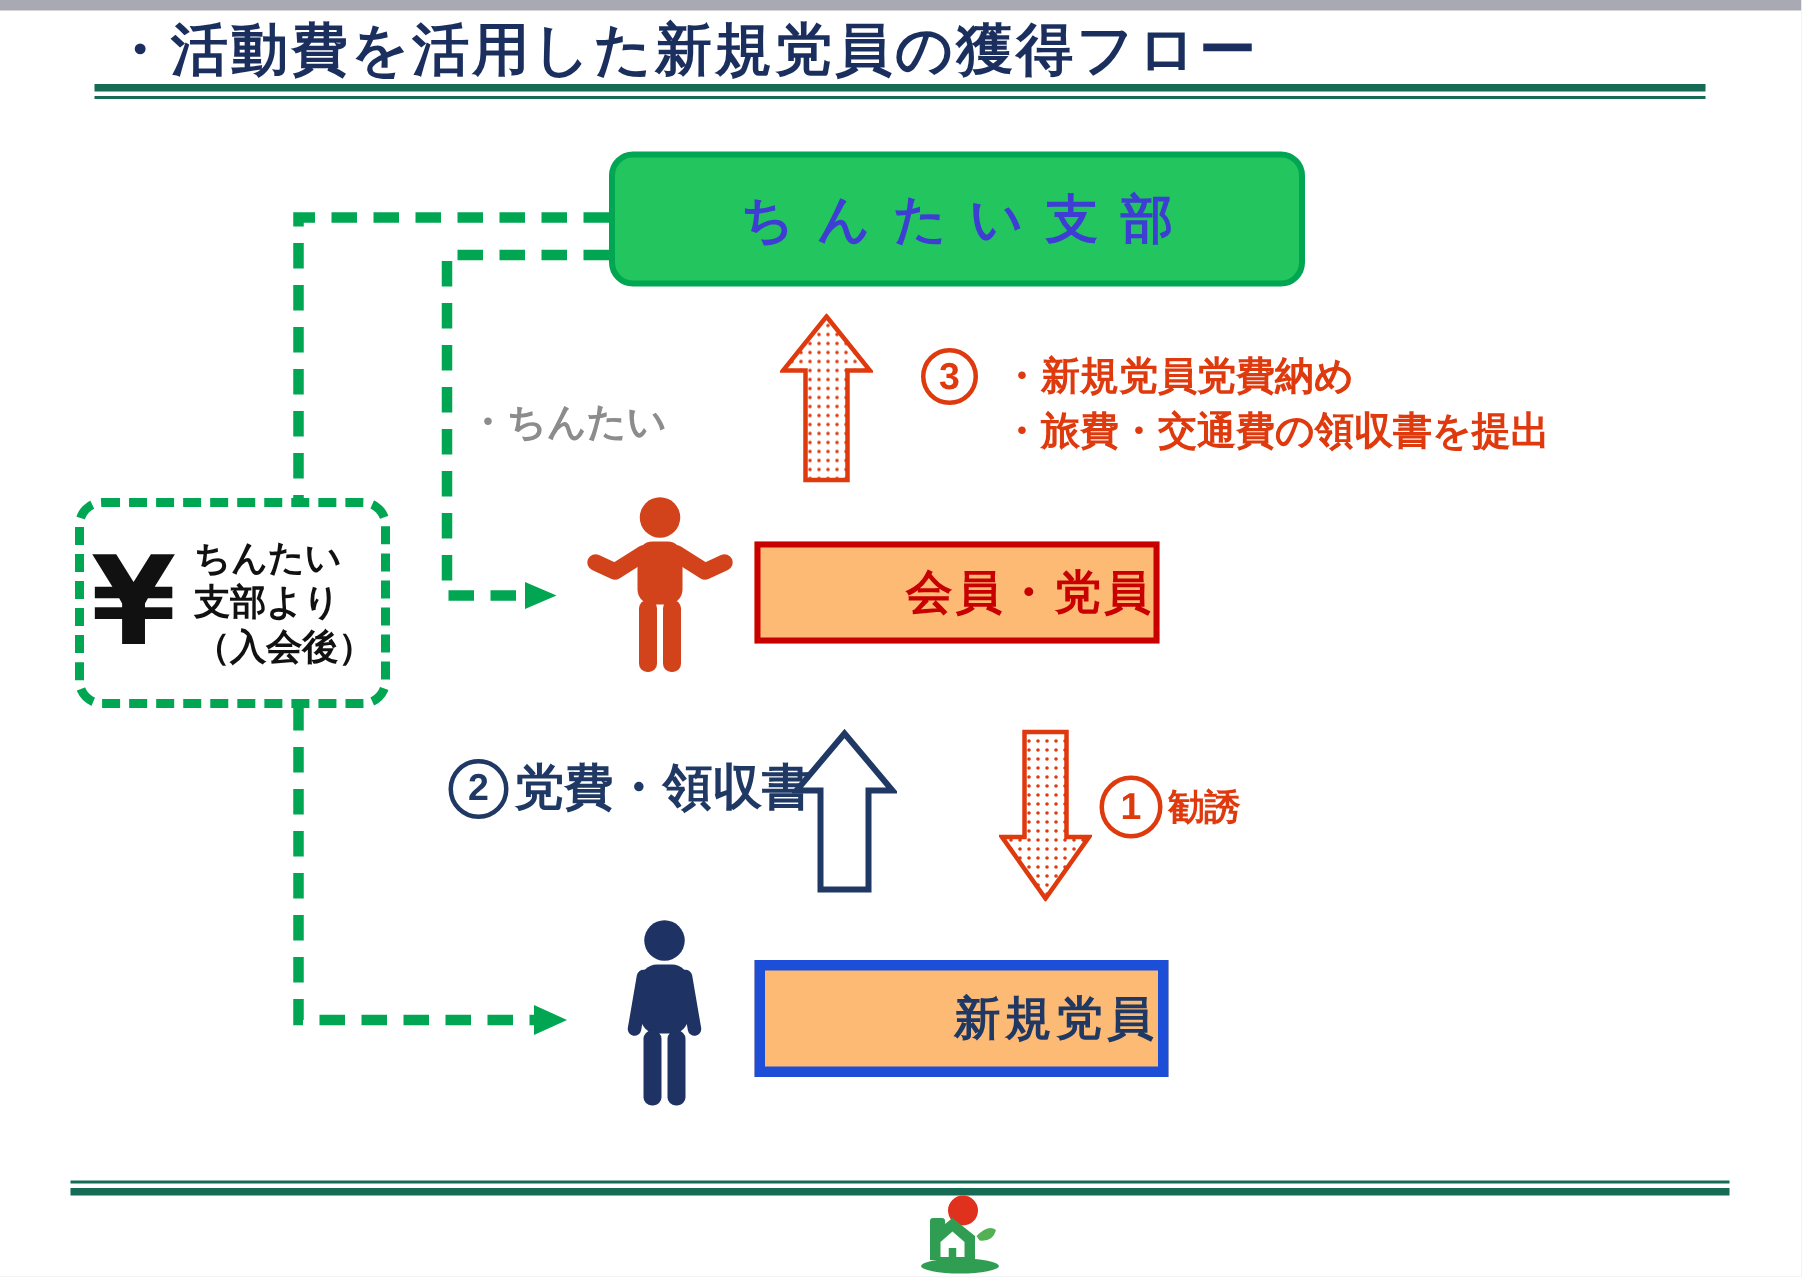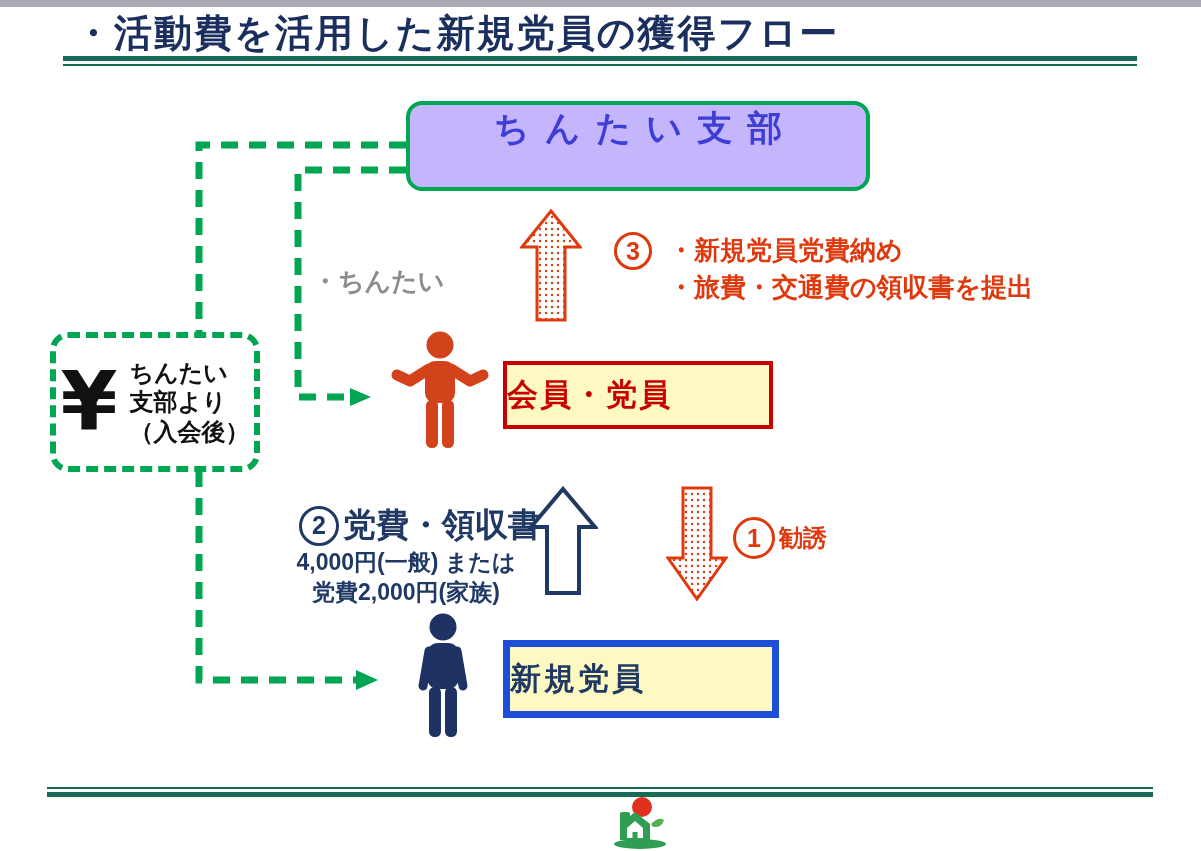"ちんたい支部" .branch-box { align-items: flex-start -> center; background: #c4b5fd -> #22c55e }
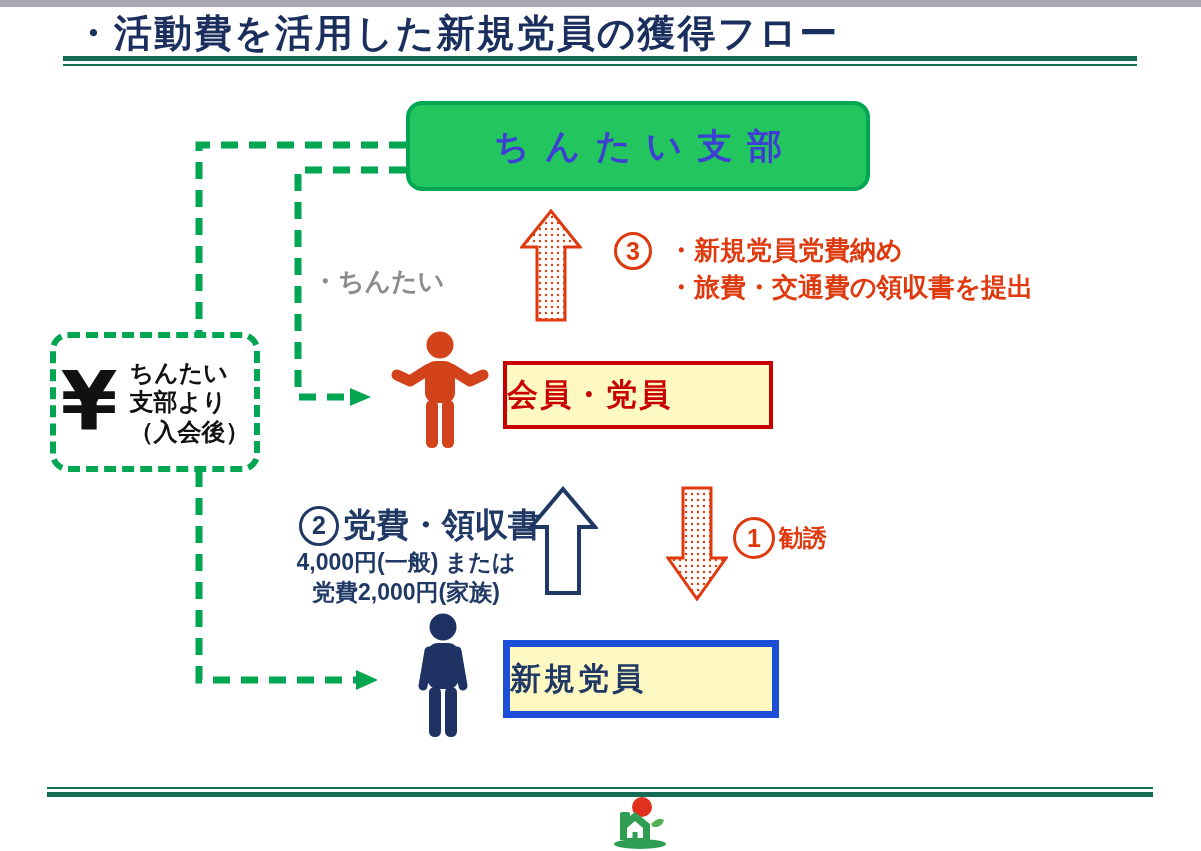"会員・党員" .label-box { background: #fef9c3 -> #fdba74; justify-content: flex-start -> flex-end }
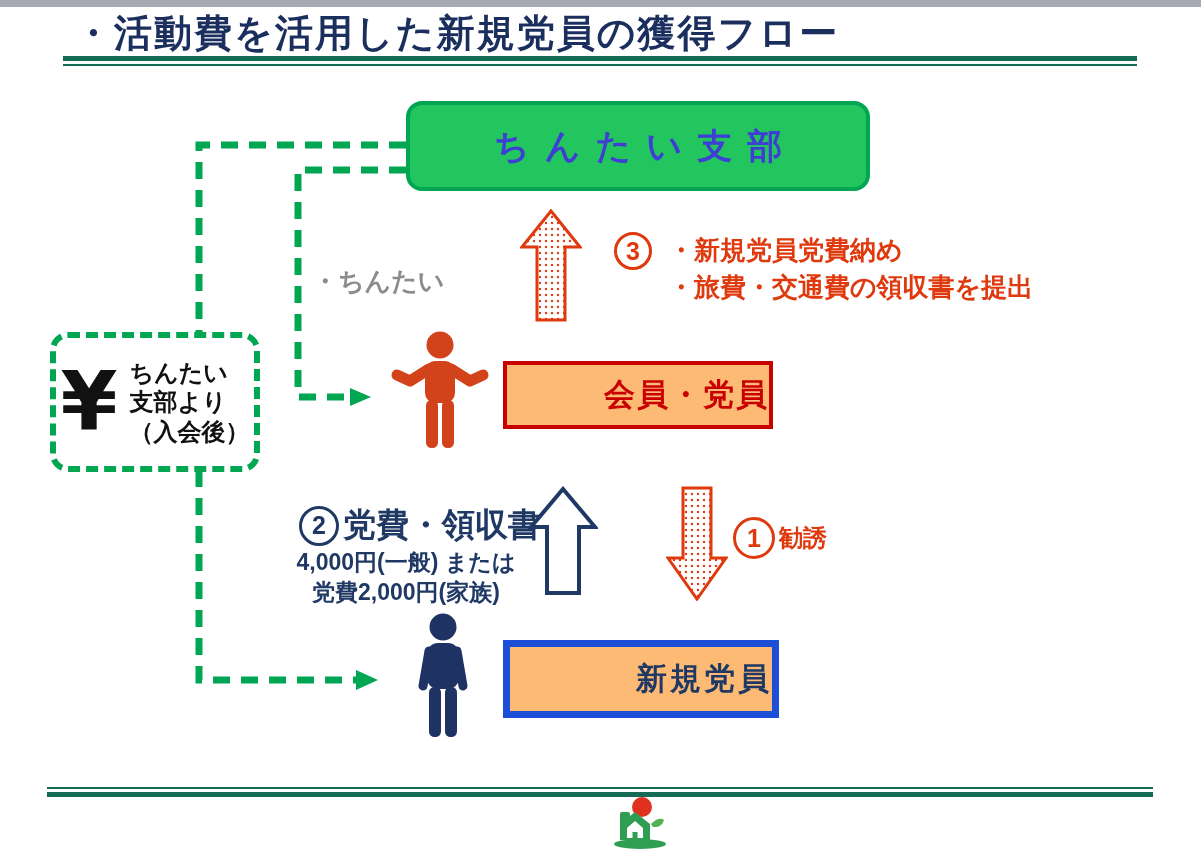"4,000円(一般) または" div.step2-details { html: <div> <span>4,000円(一般) または</span><br> <span>党費2,000円(家族)</span> </div> -> none }
